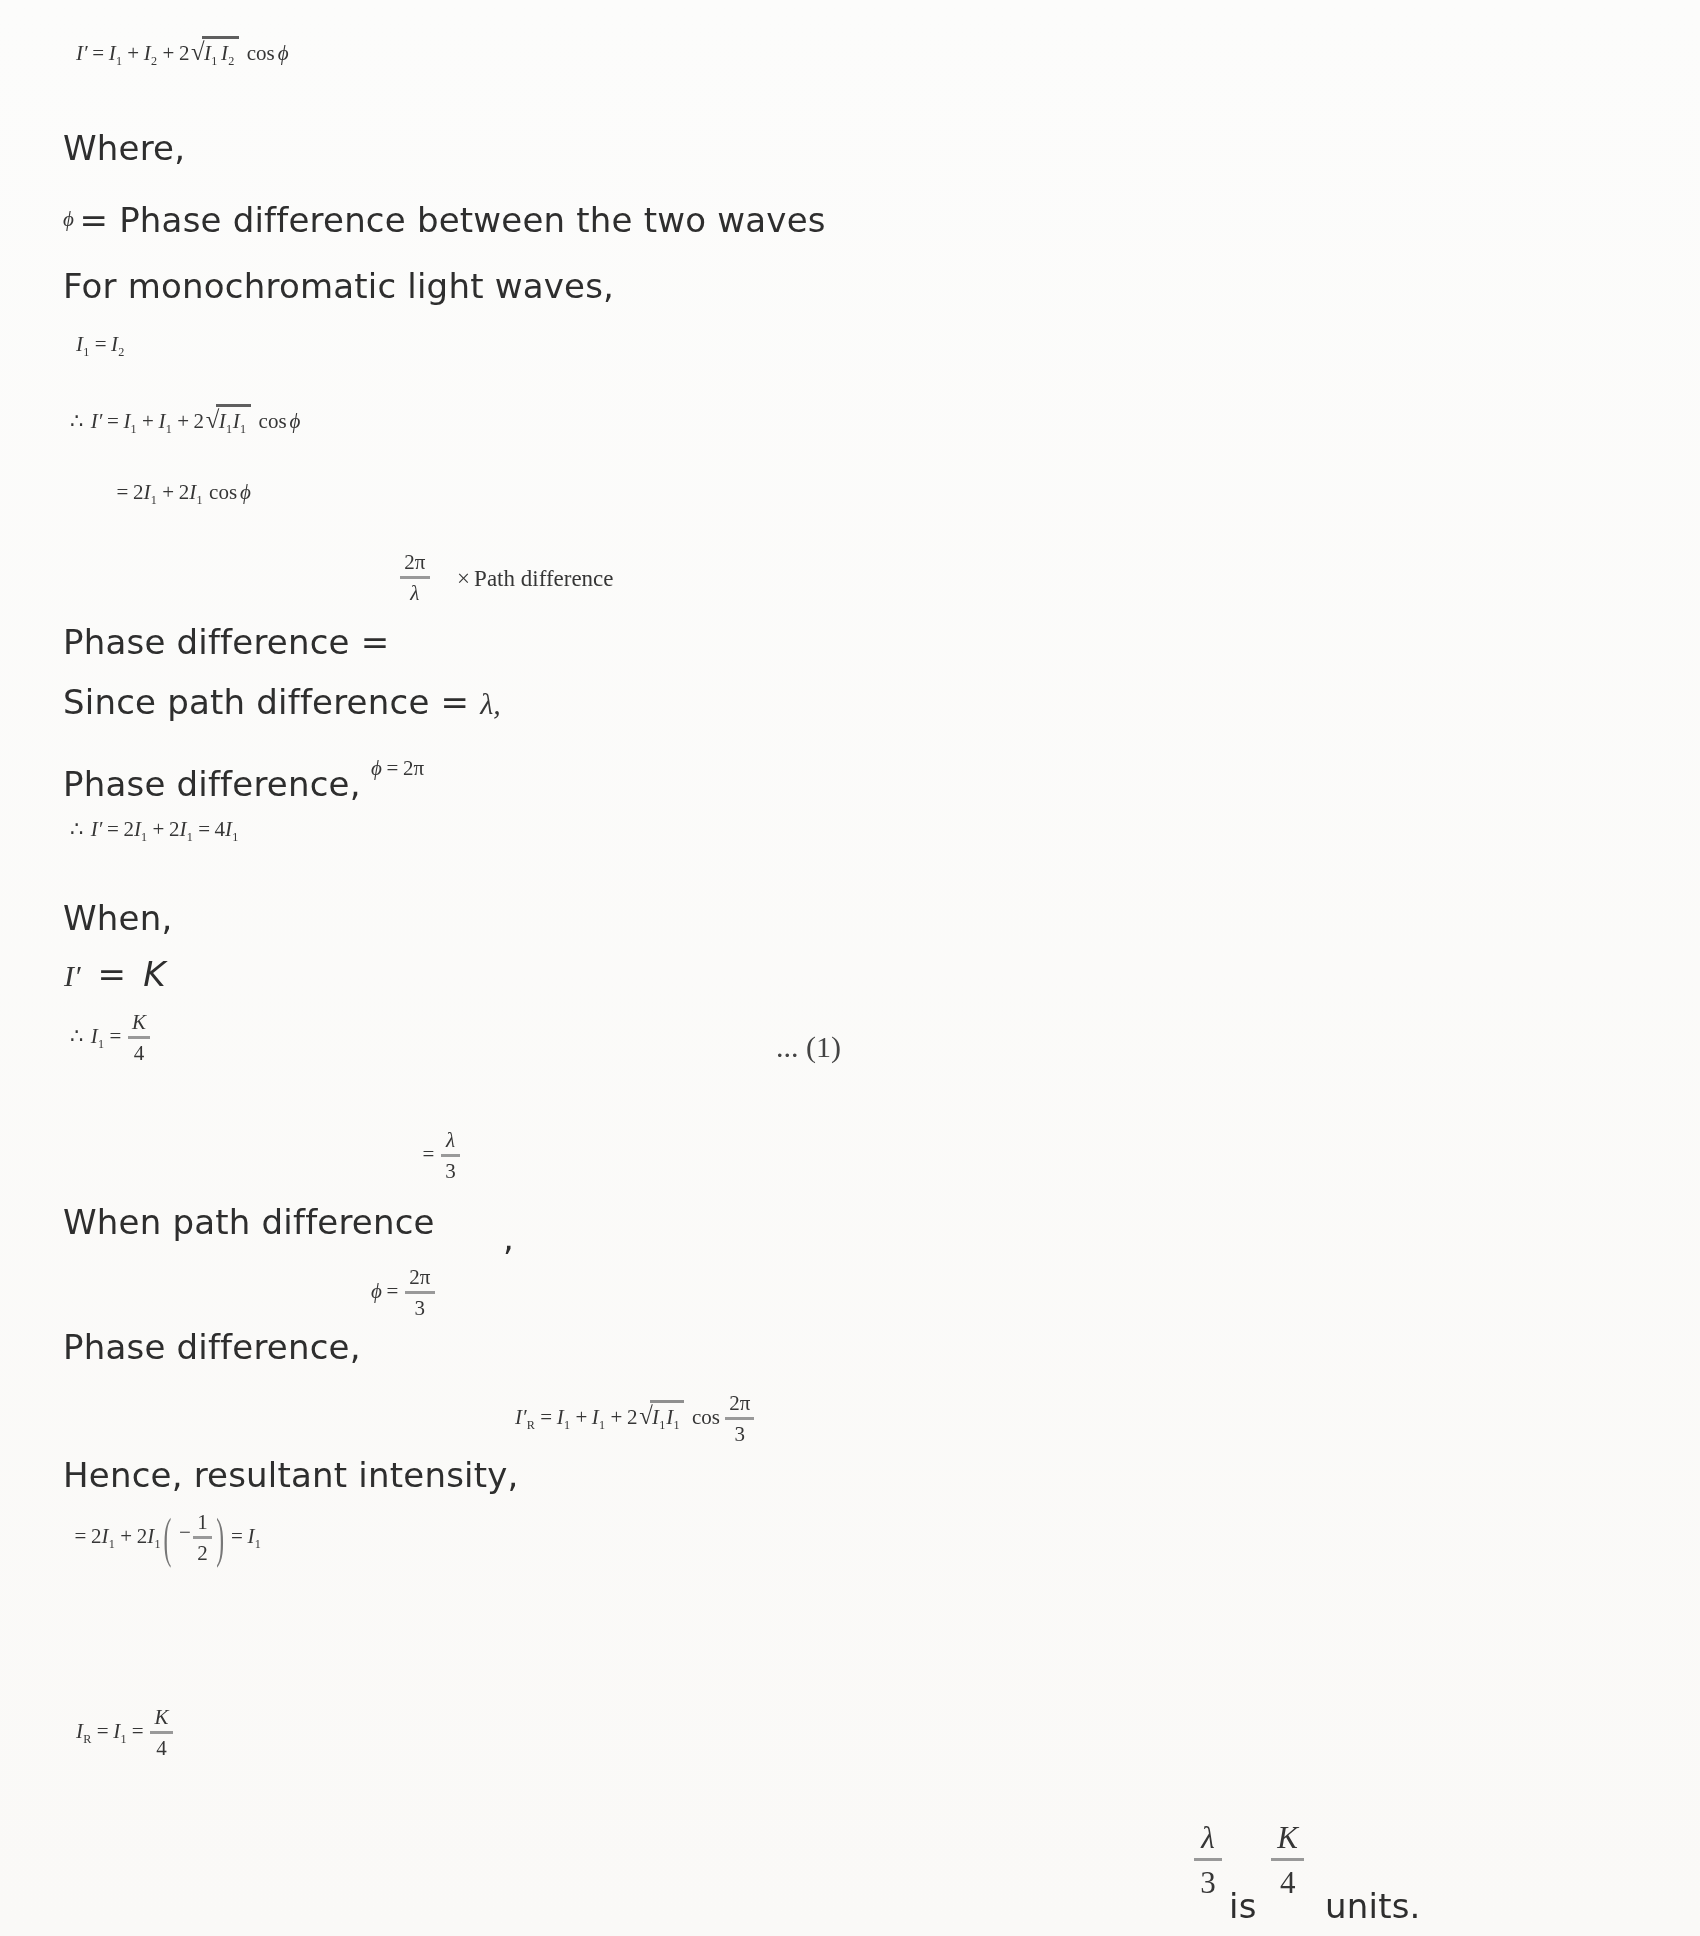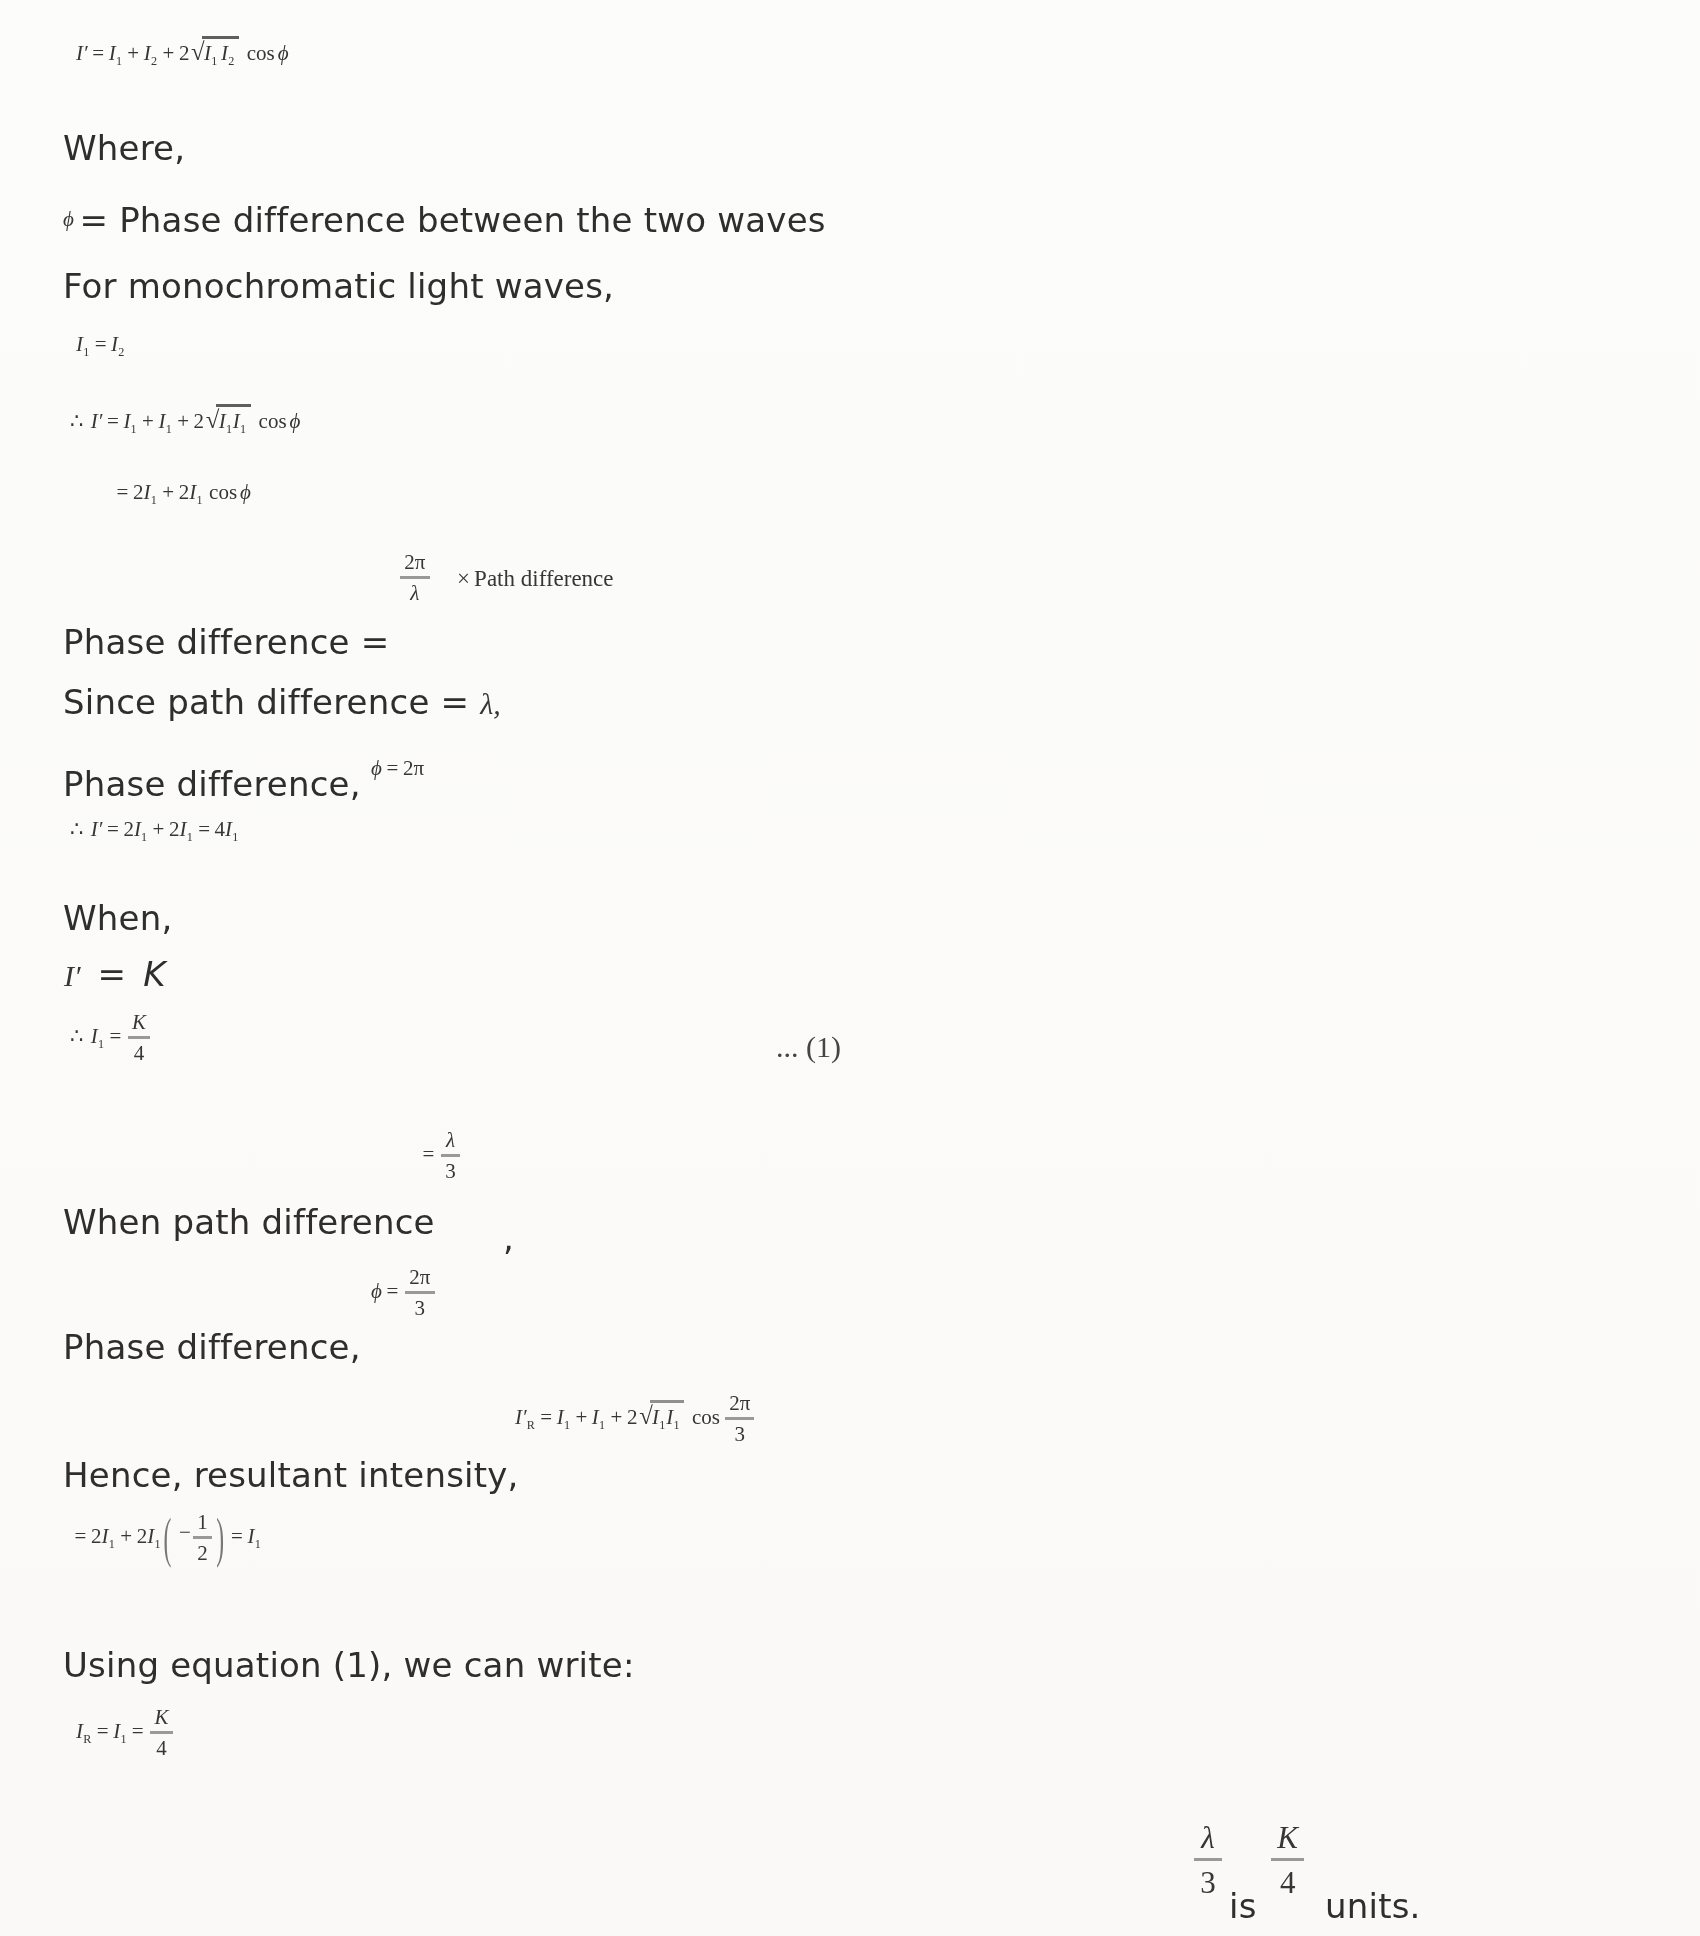"Using equation (1), we can" div.line { html: <div><span>Using equation (1), we can write:</span></div> -> none }
